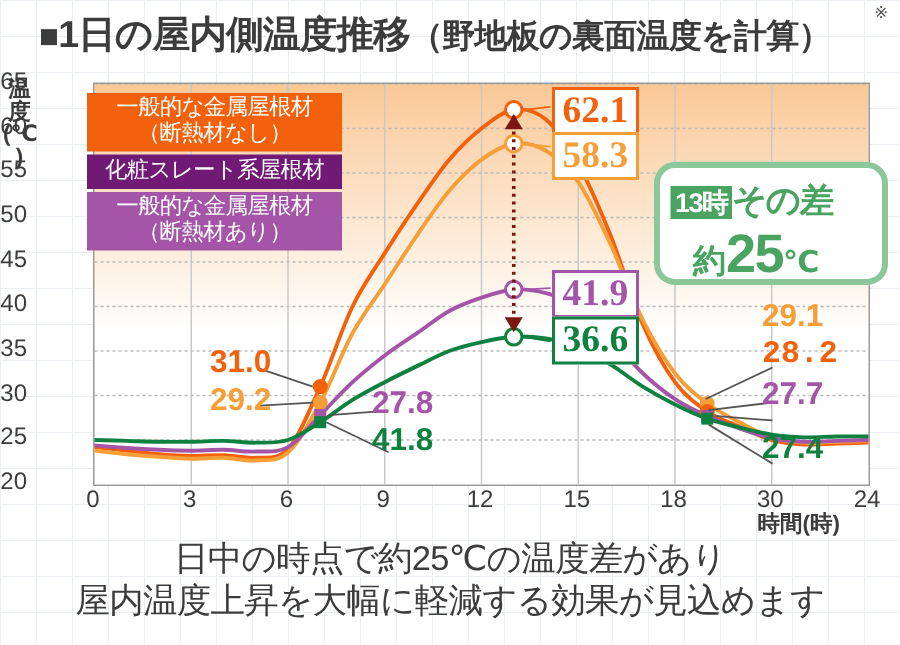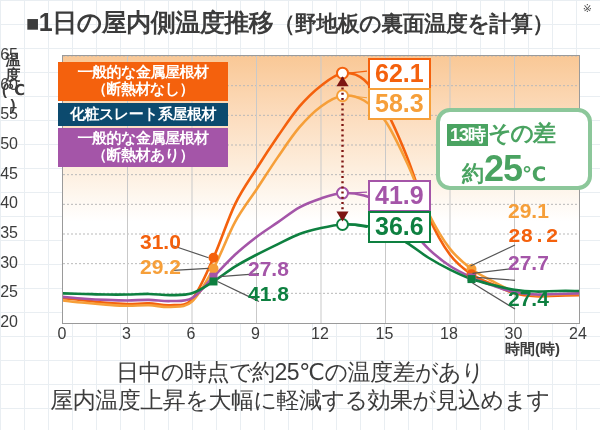"一般的な金属屋根材" .lg { font-weight: 700 -> 400 }
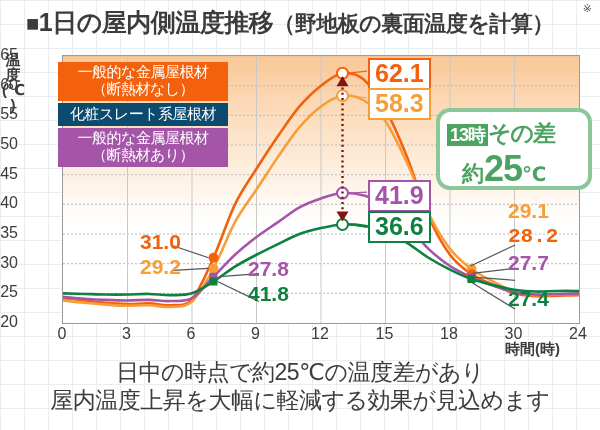"62.1" .boxed { font-family: none -> Liberation Serif, serif }
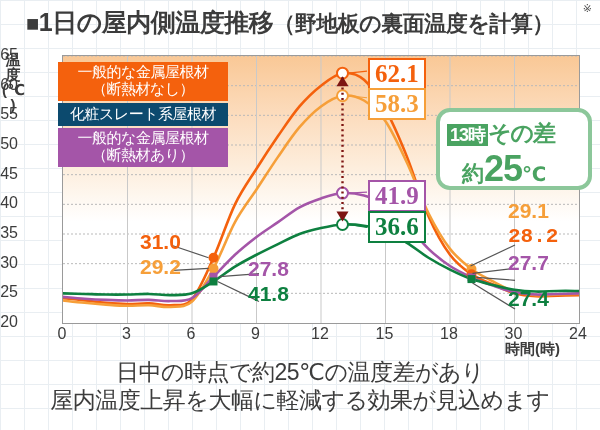"化粧スレート系屋根材" .lg2 { background: #0c4a6e -> #701a75 }
